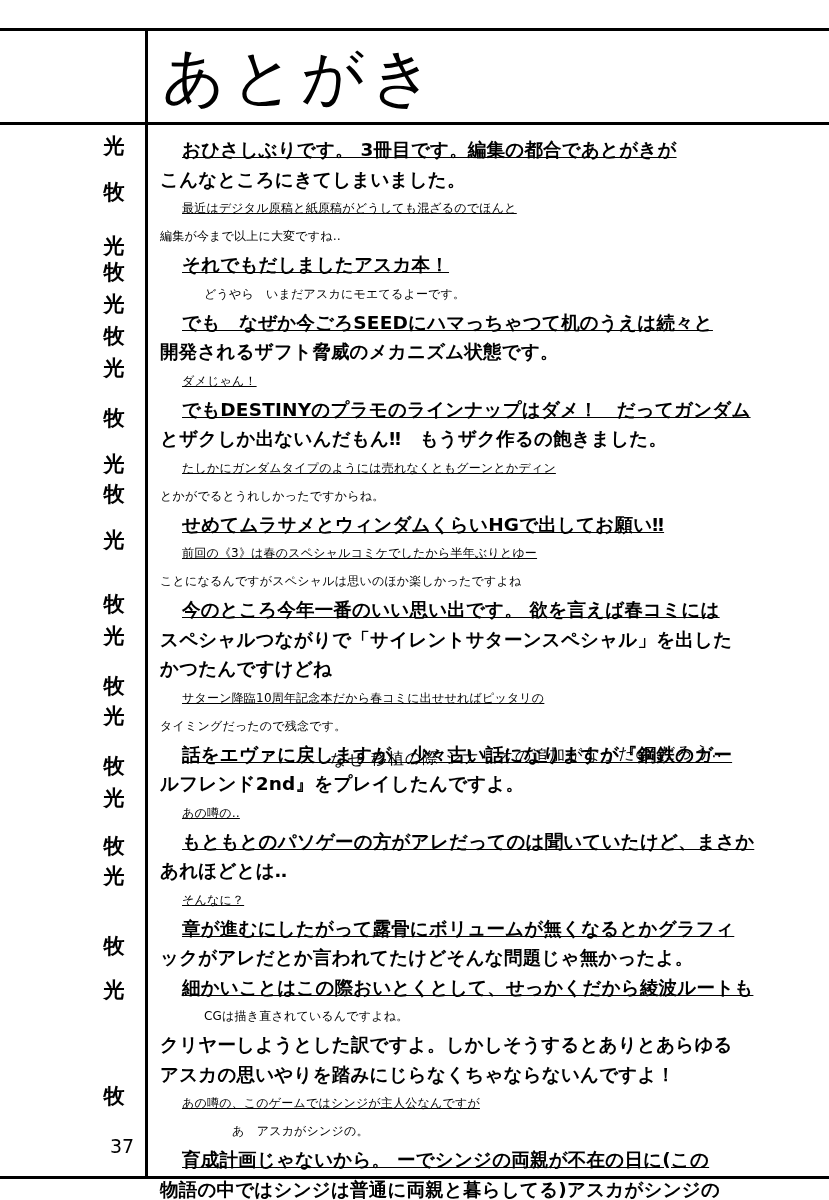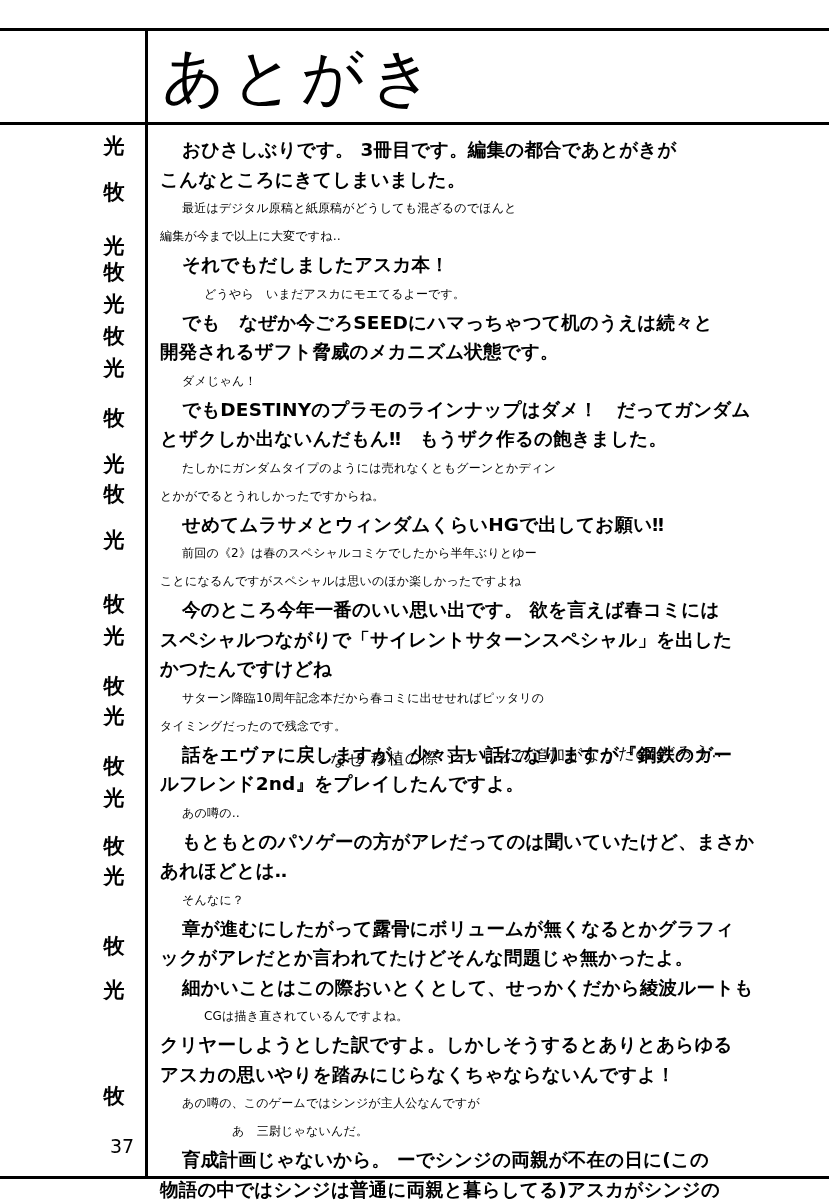"おひさしぶりです。 3冊目です。編集の都合であとがきが" .para.indent { text-decoration: none -> underline }
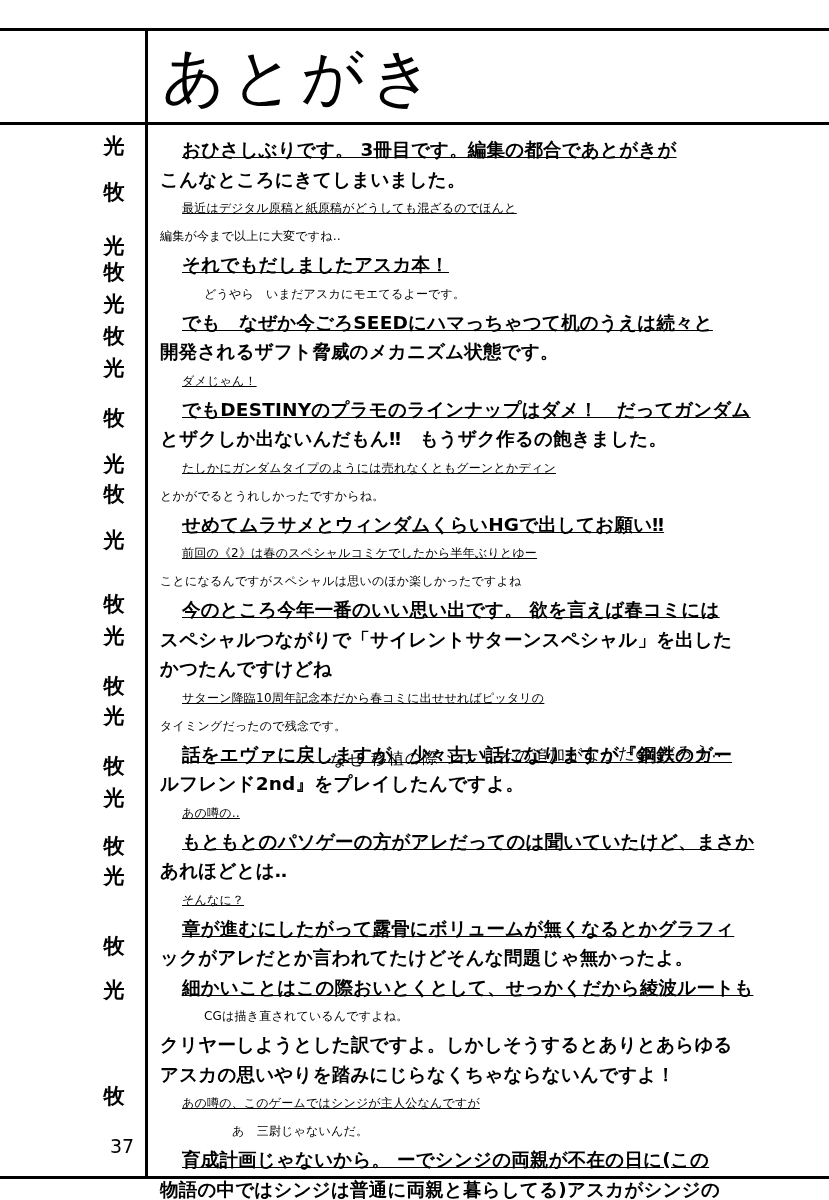"前回の《2》は春のスペシャルコミケでしたから半年ぶりとゆー" div.para { text: 2 -> 3 }
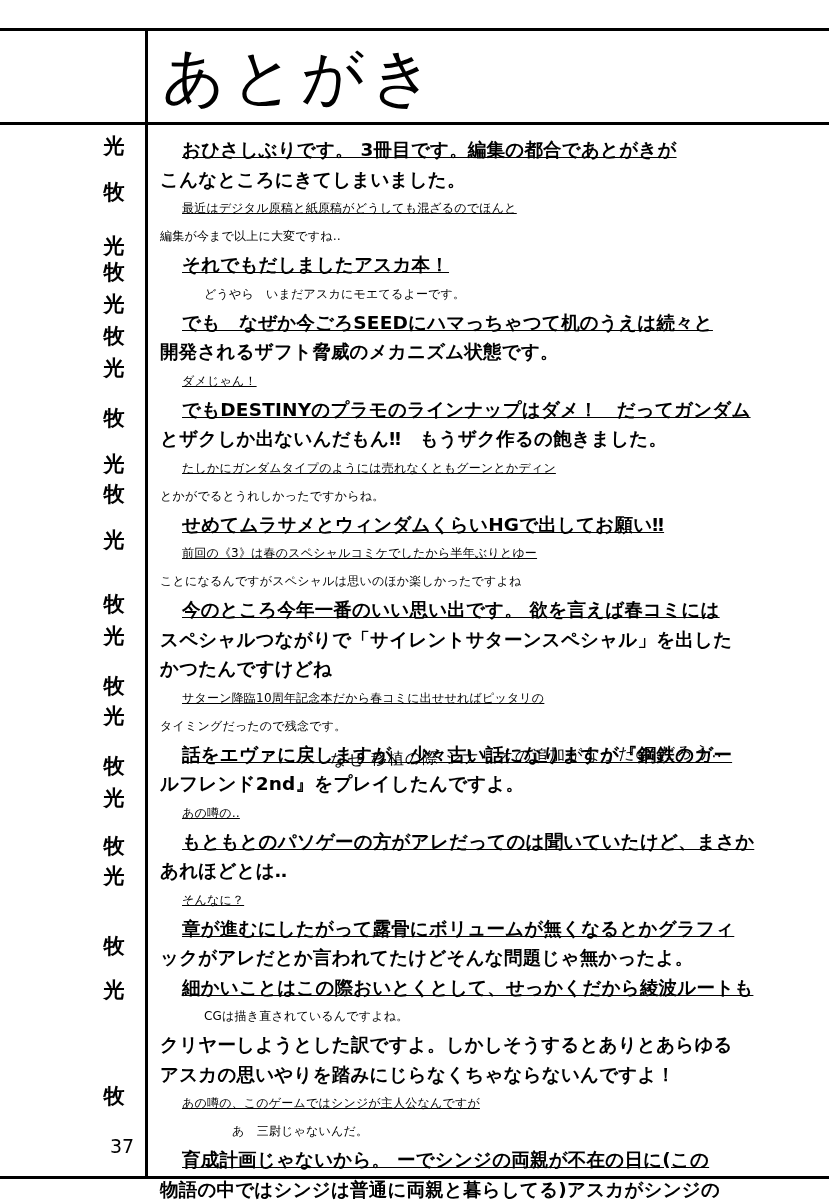"あ 三尉じゃないんだ。" div.para { text: 三尉じゃないんだ -> アスカがシンジの }
